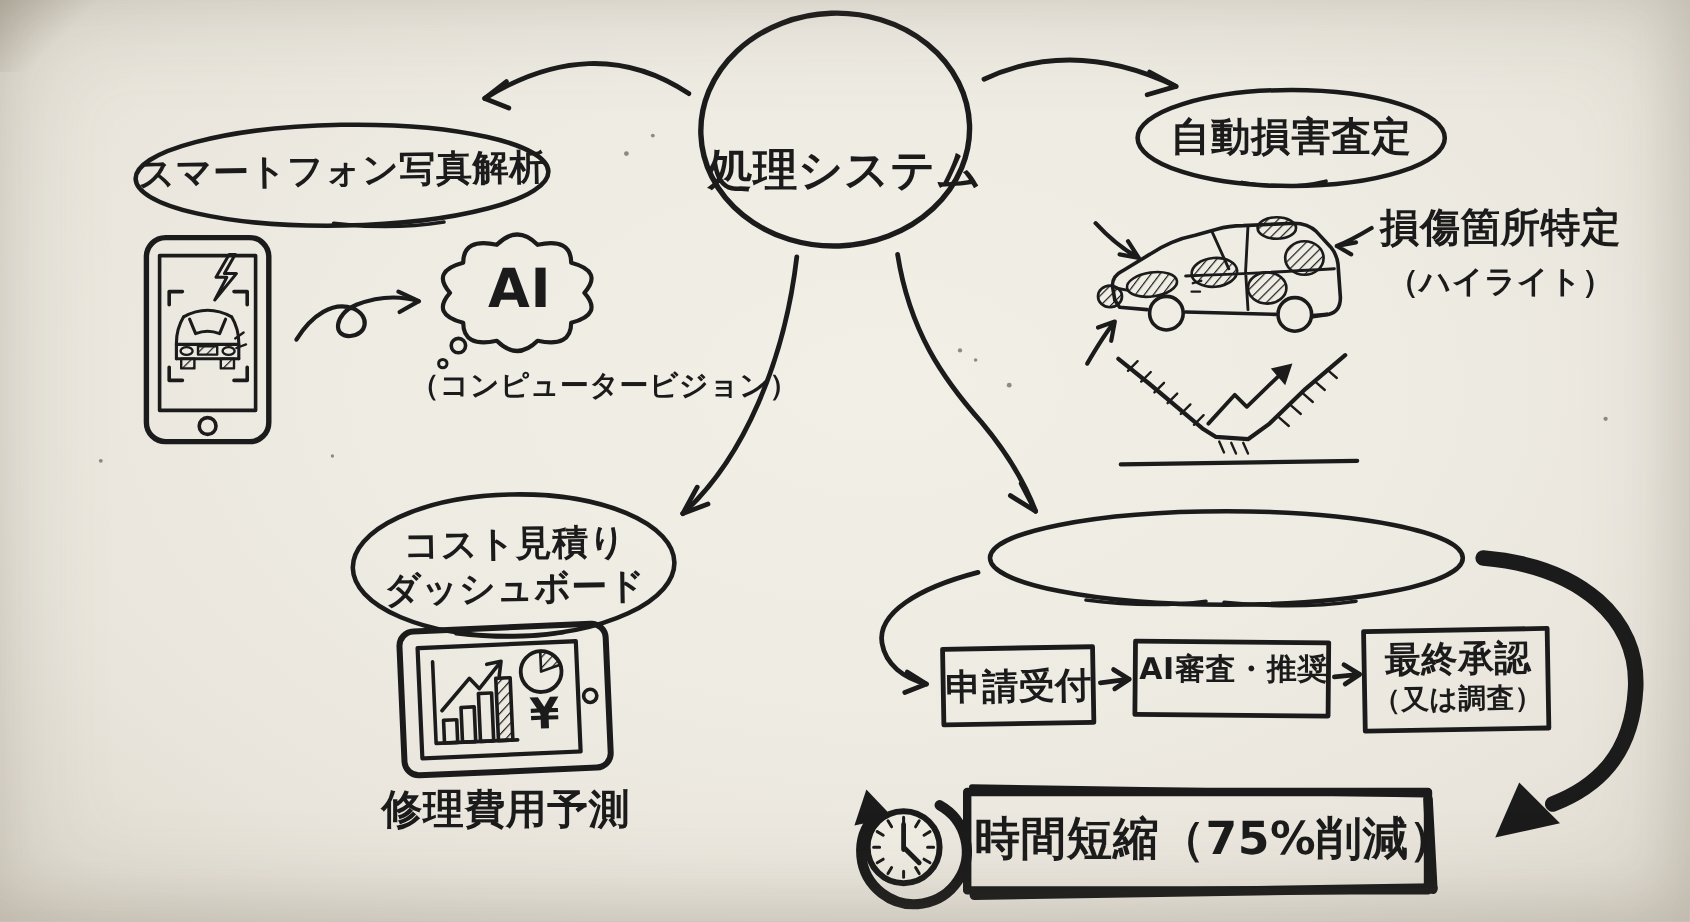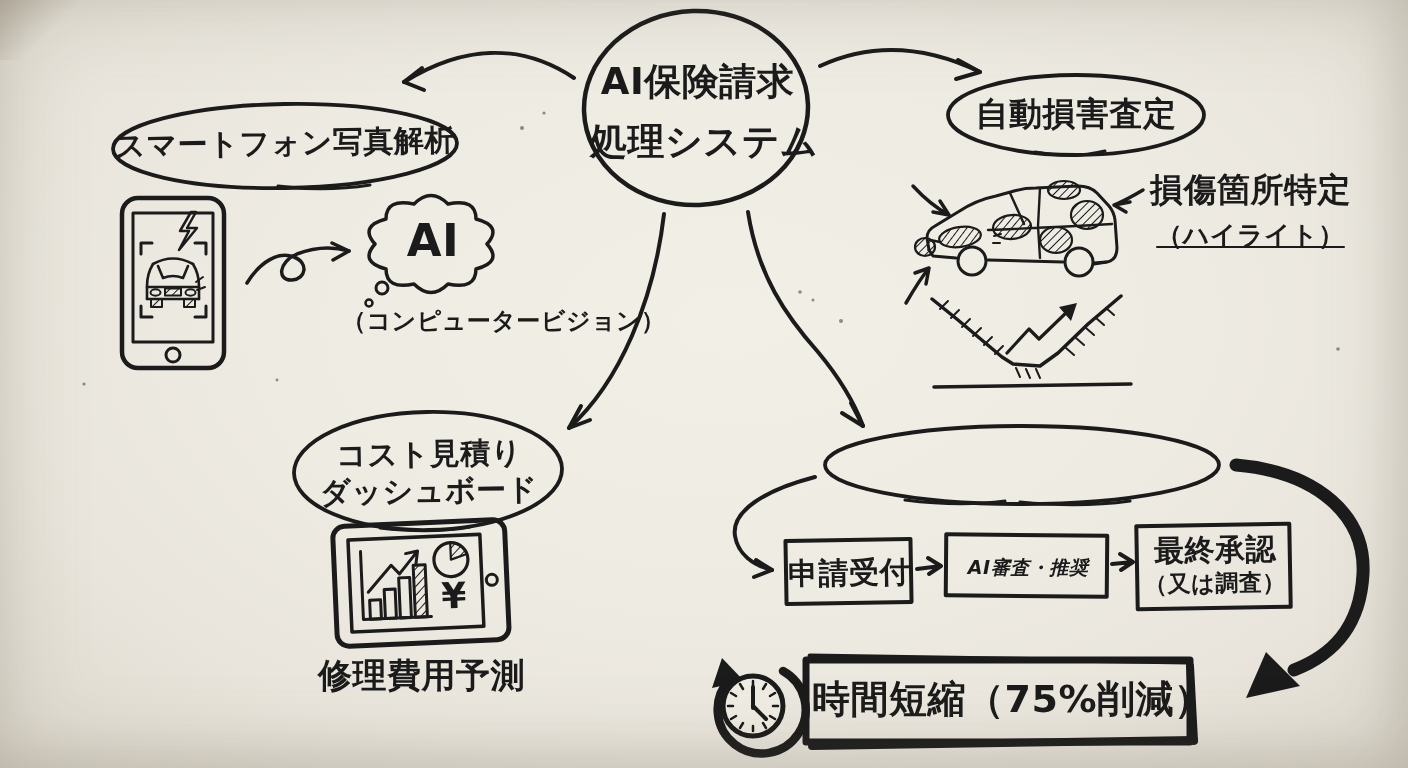"AI保険請求" div.label { html: <div>AI保険請求</div> -> none }
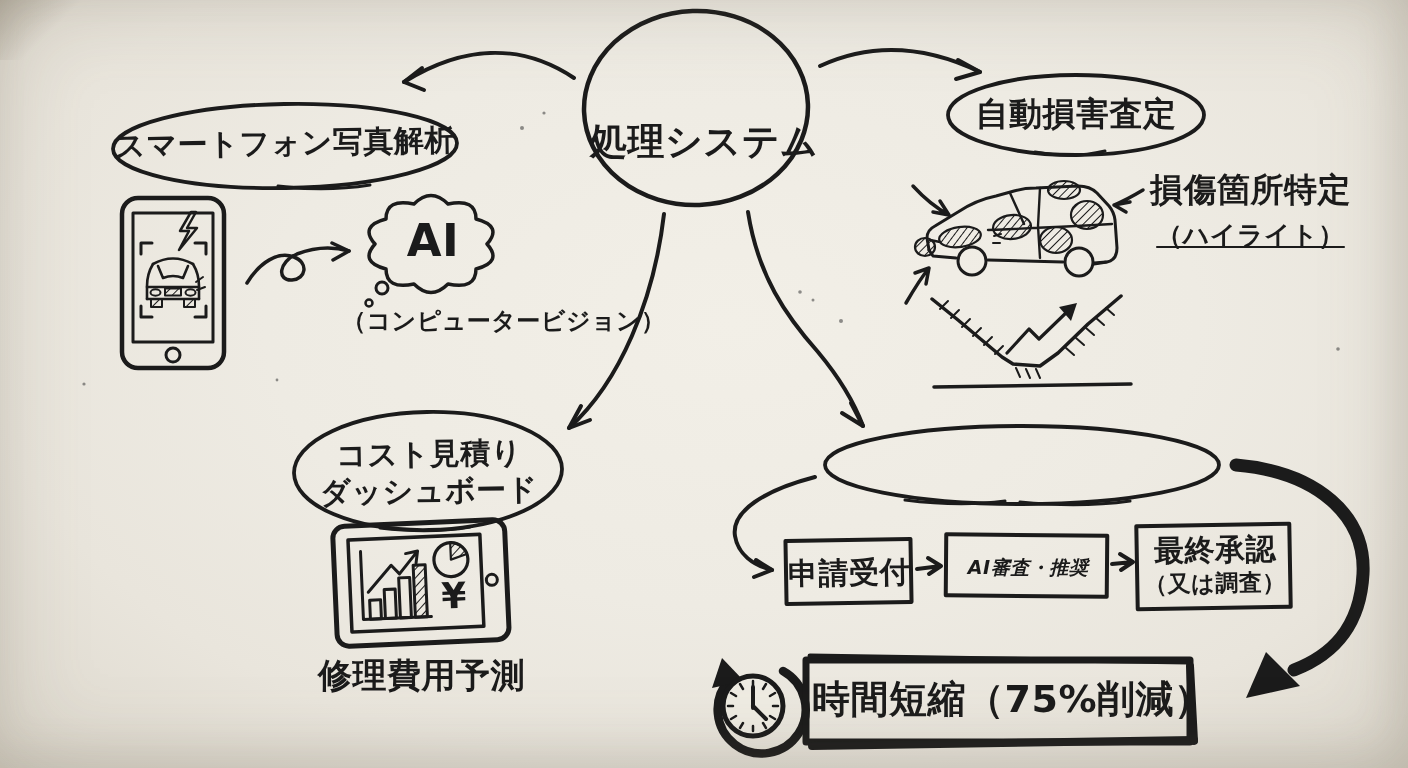"（ハイライト）" div.label { text-decoration: underline -> none }
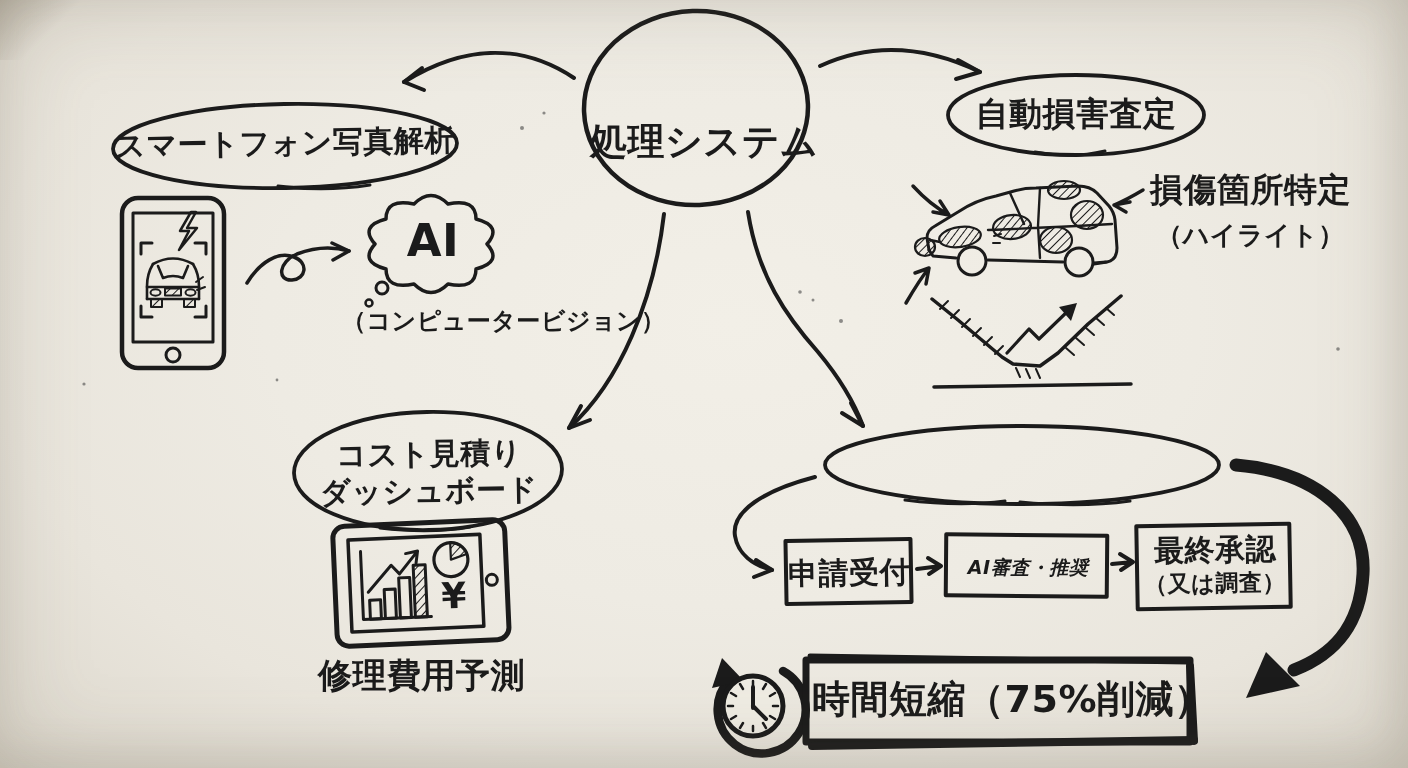"AI審査・推奨" div.label { font-size: 19px -> 25px; font-style: italic -> none; top: 557px -> 544px }
